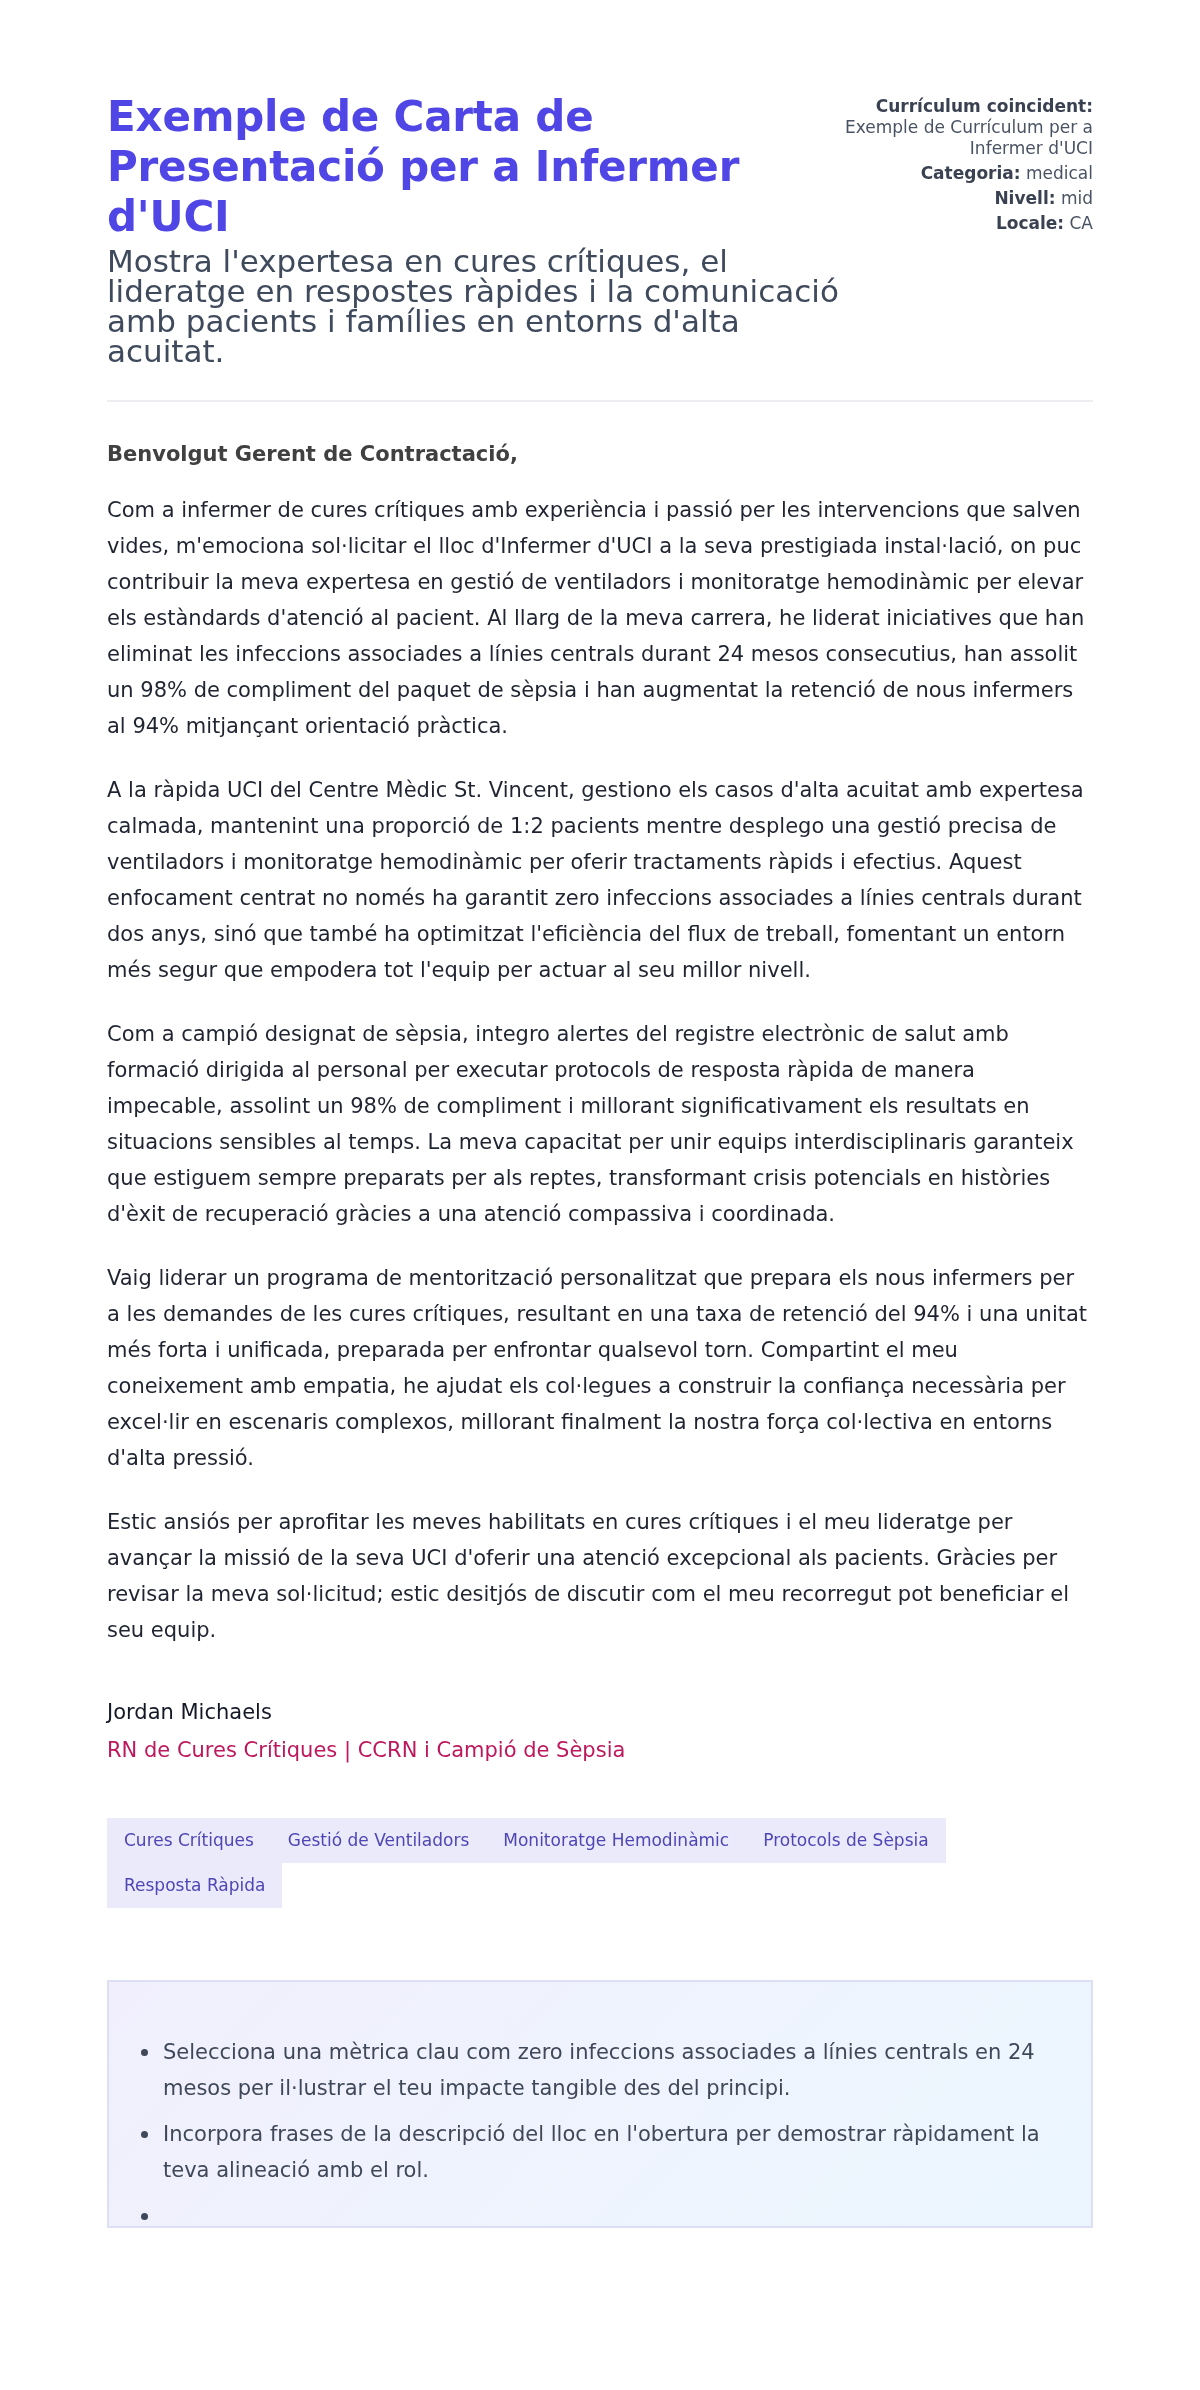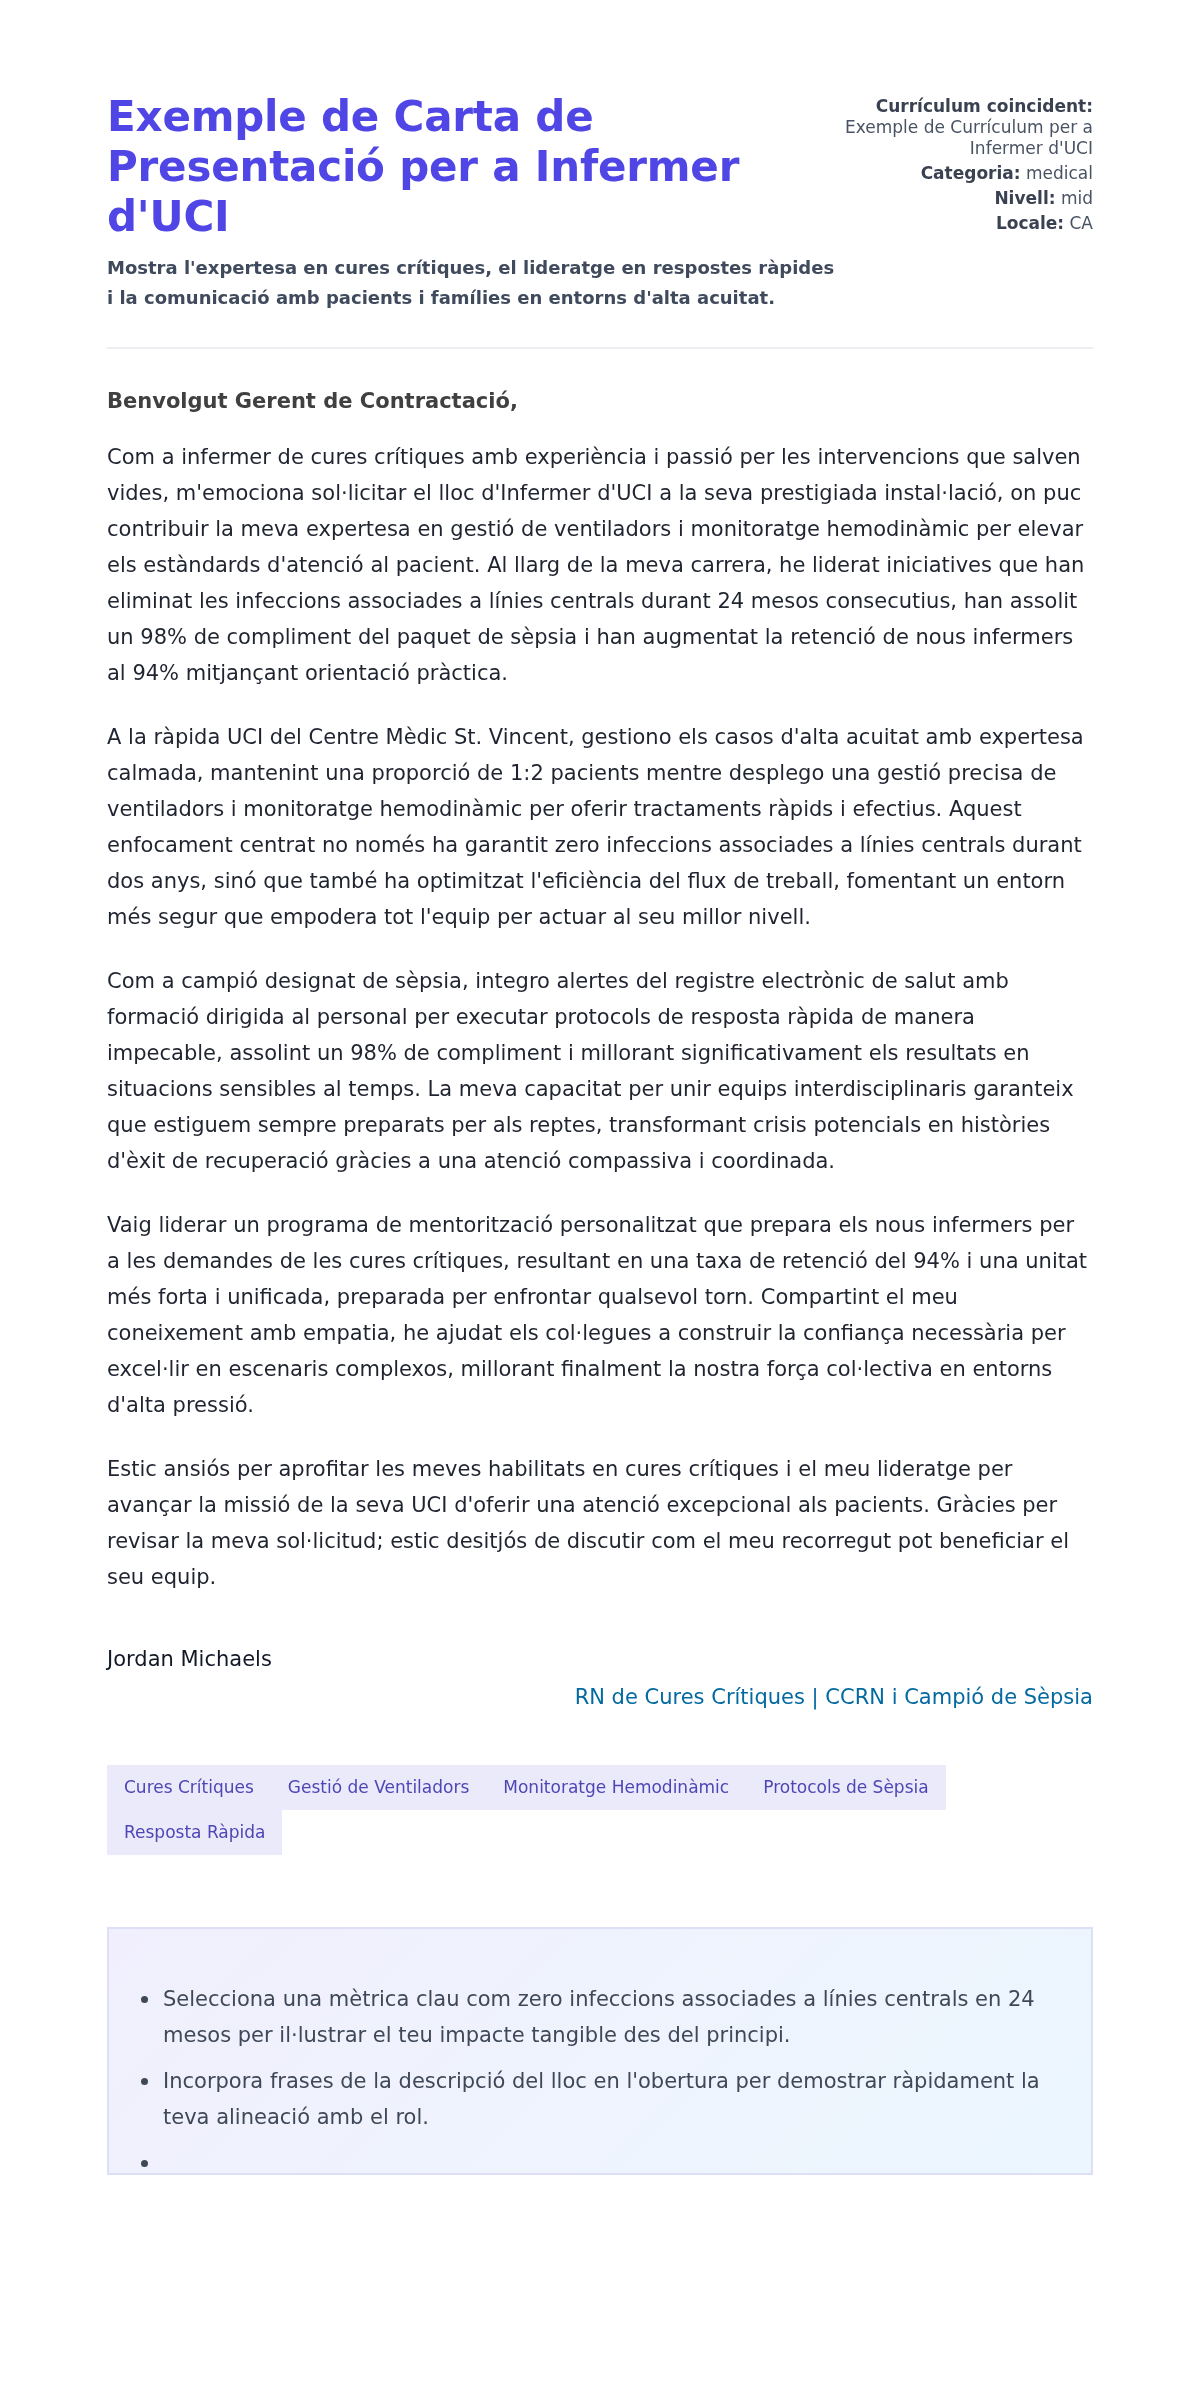"Mostra l'expertesa en cures crítiques," .page-subtitle { font-size: 18px -> 31px; font-weight: bold -> normal; margin-top: 11px -> 4px }
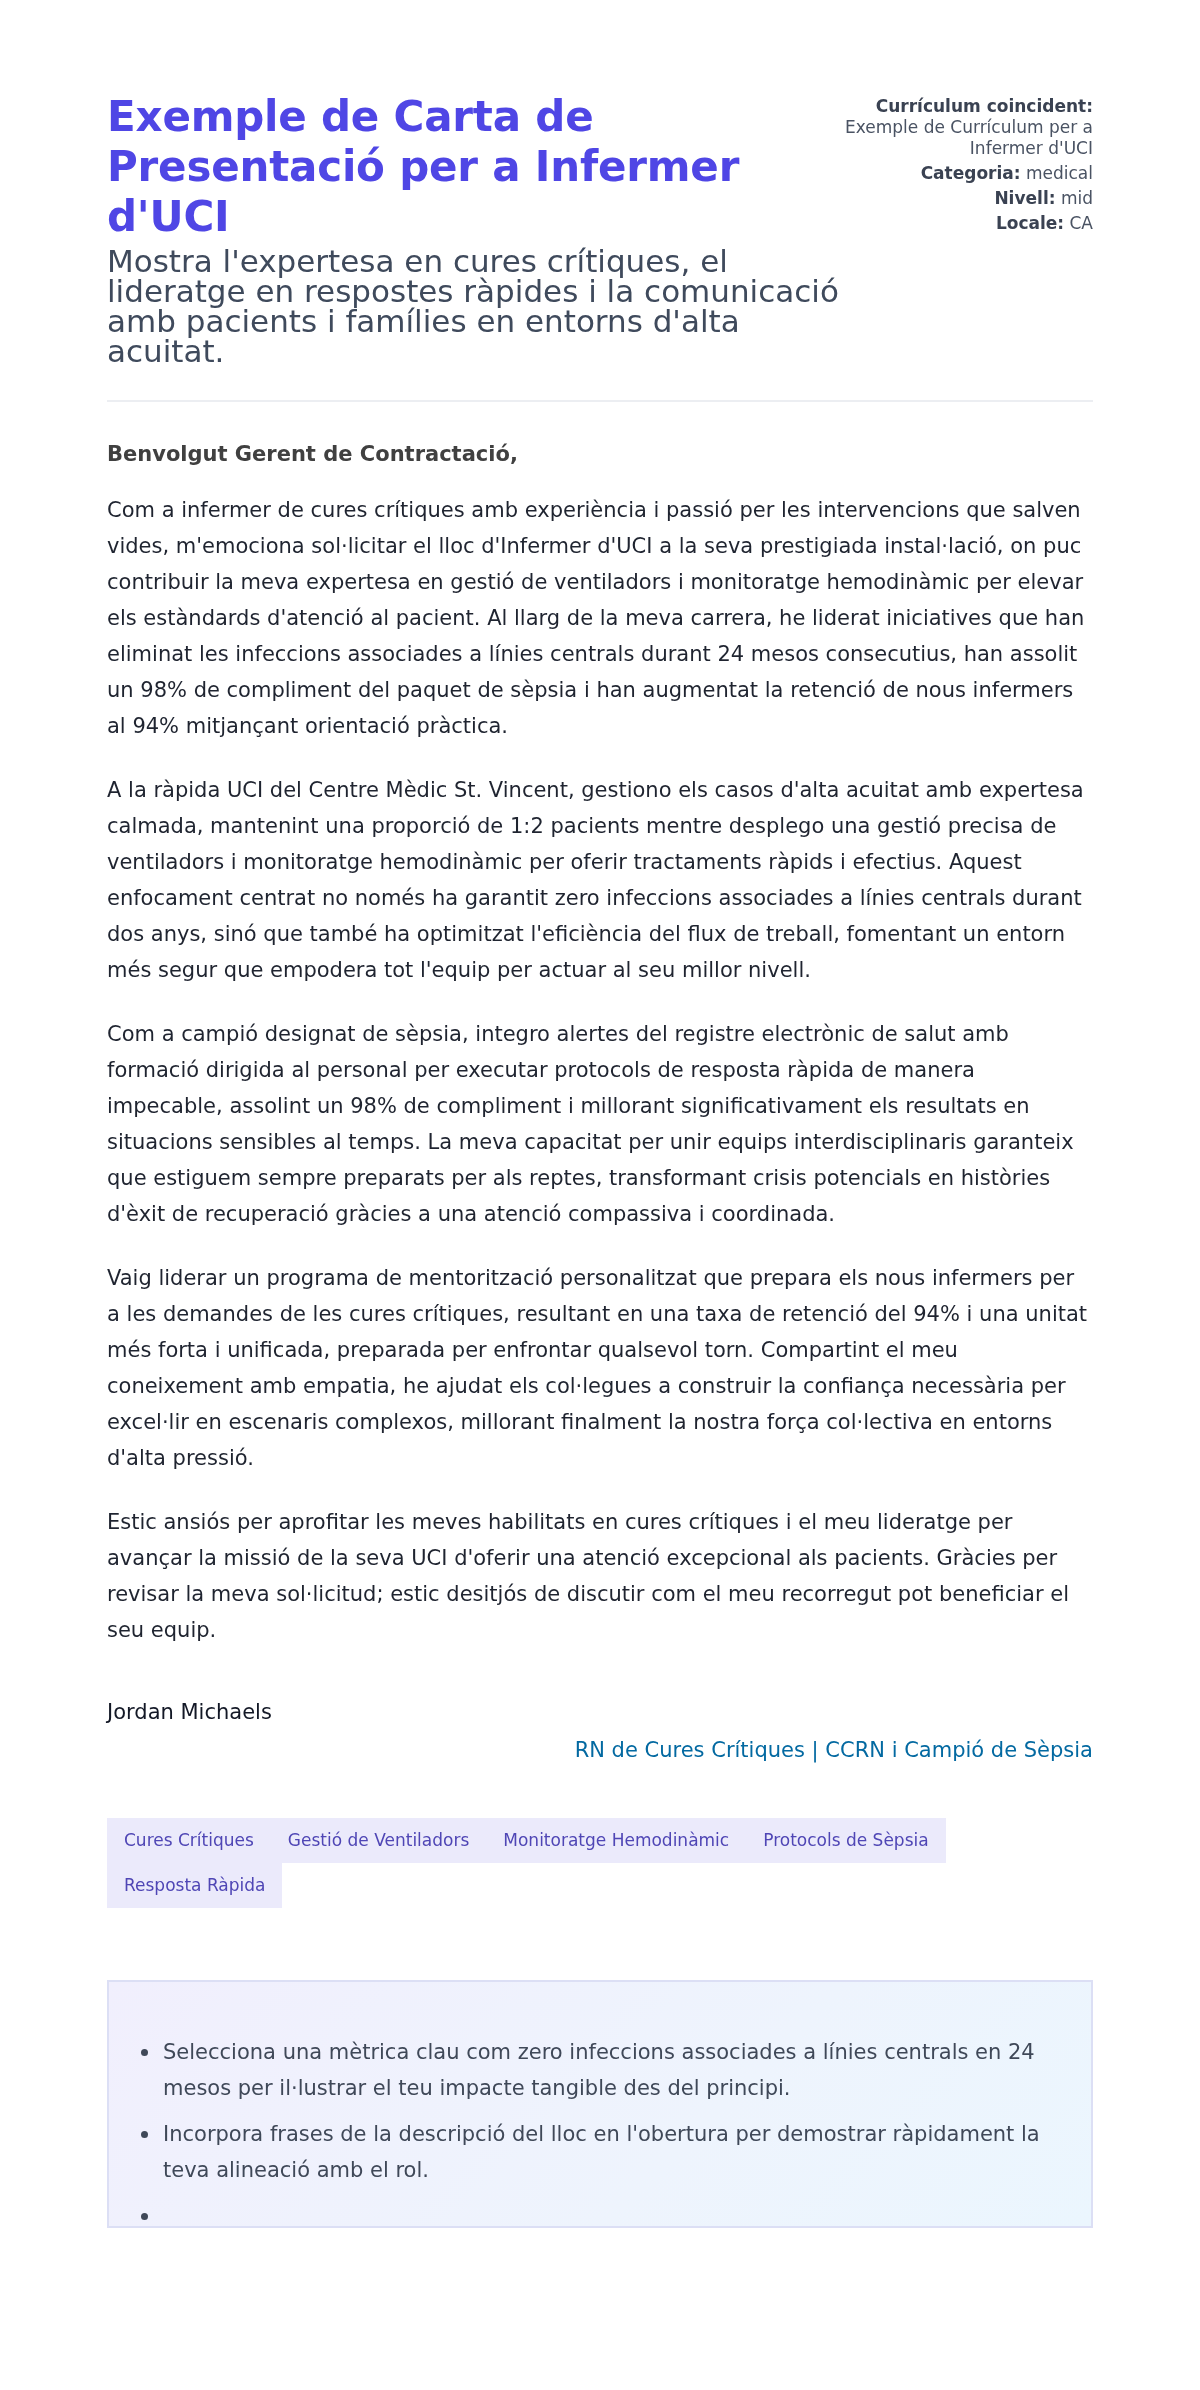"RN de Cures Crítiques |" .sig-title { color: #0369a1 -> #be185d; text-align: right -> none }
